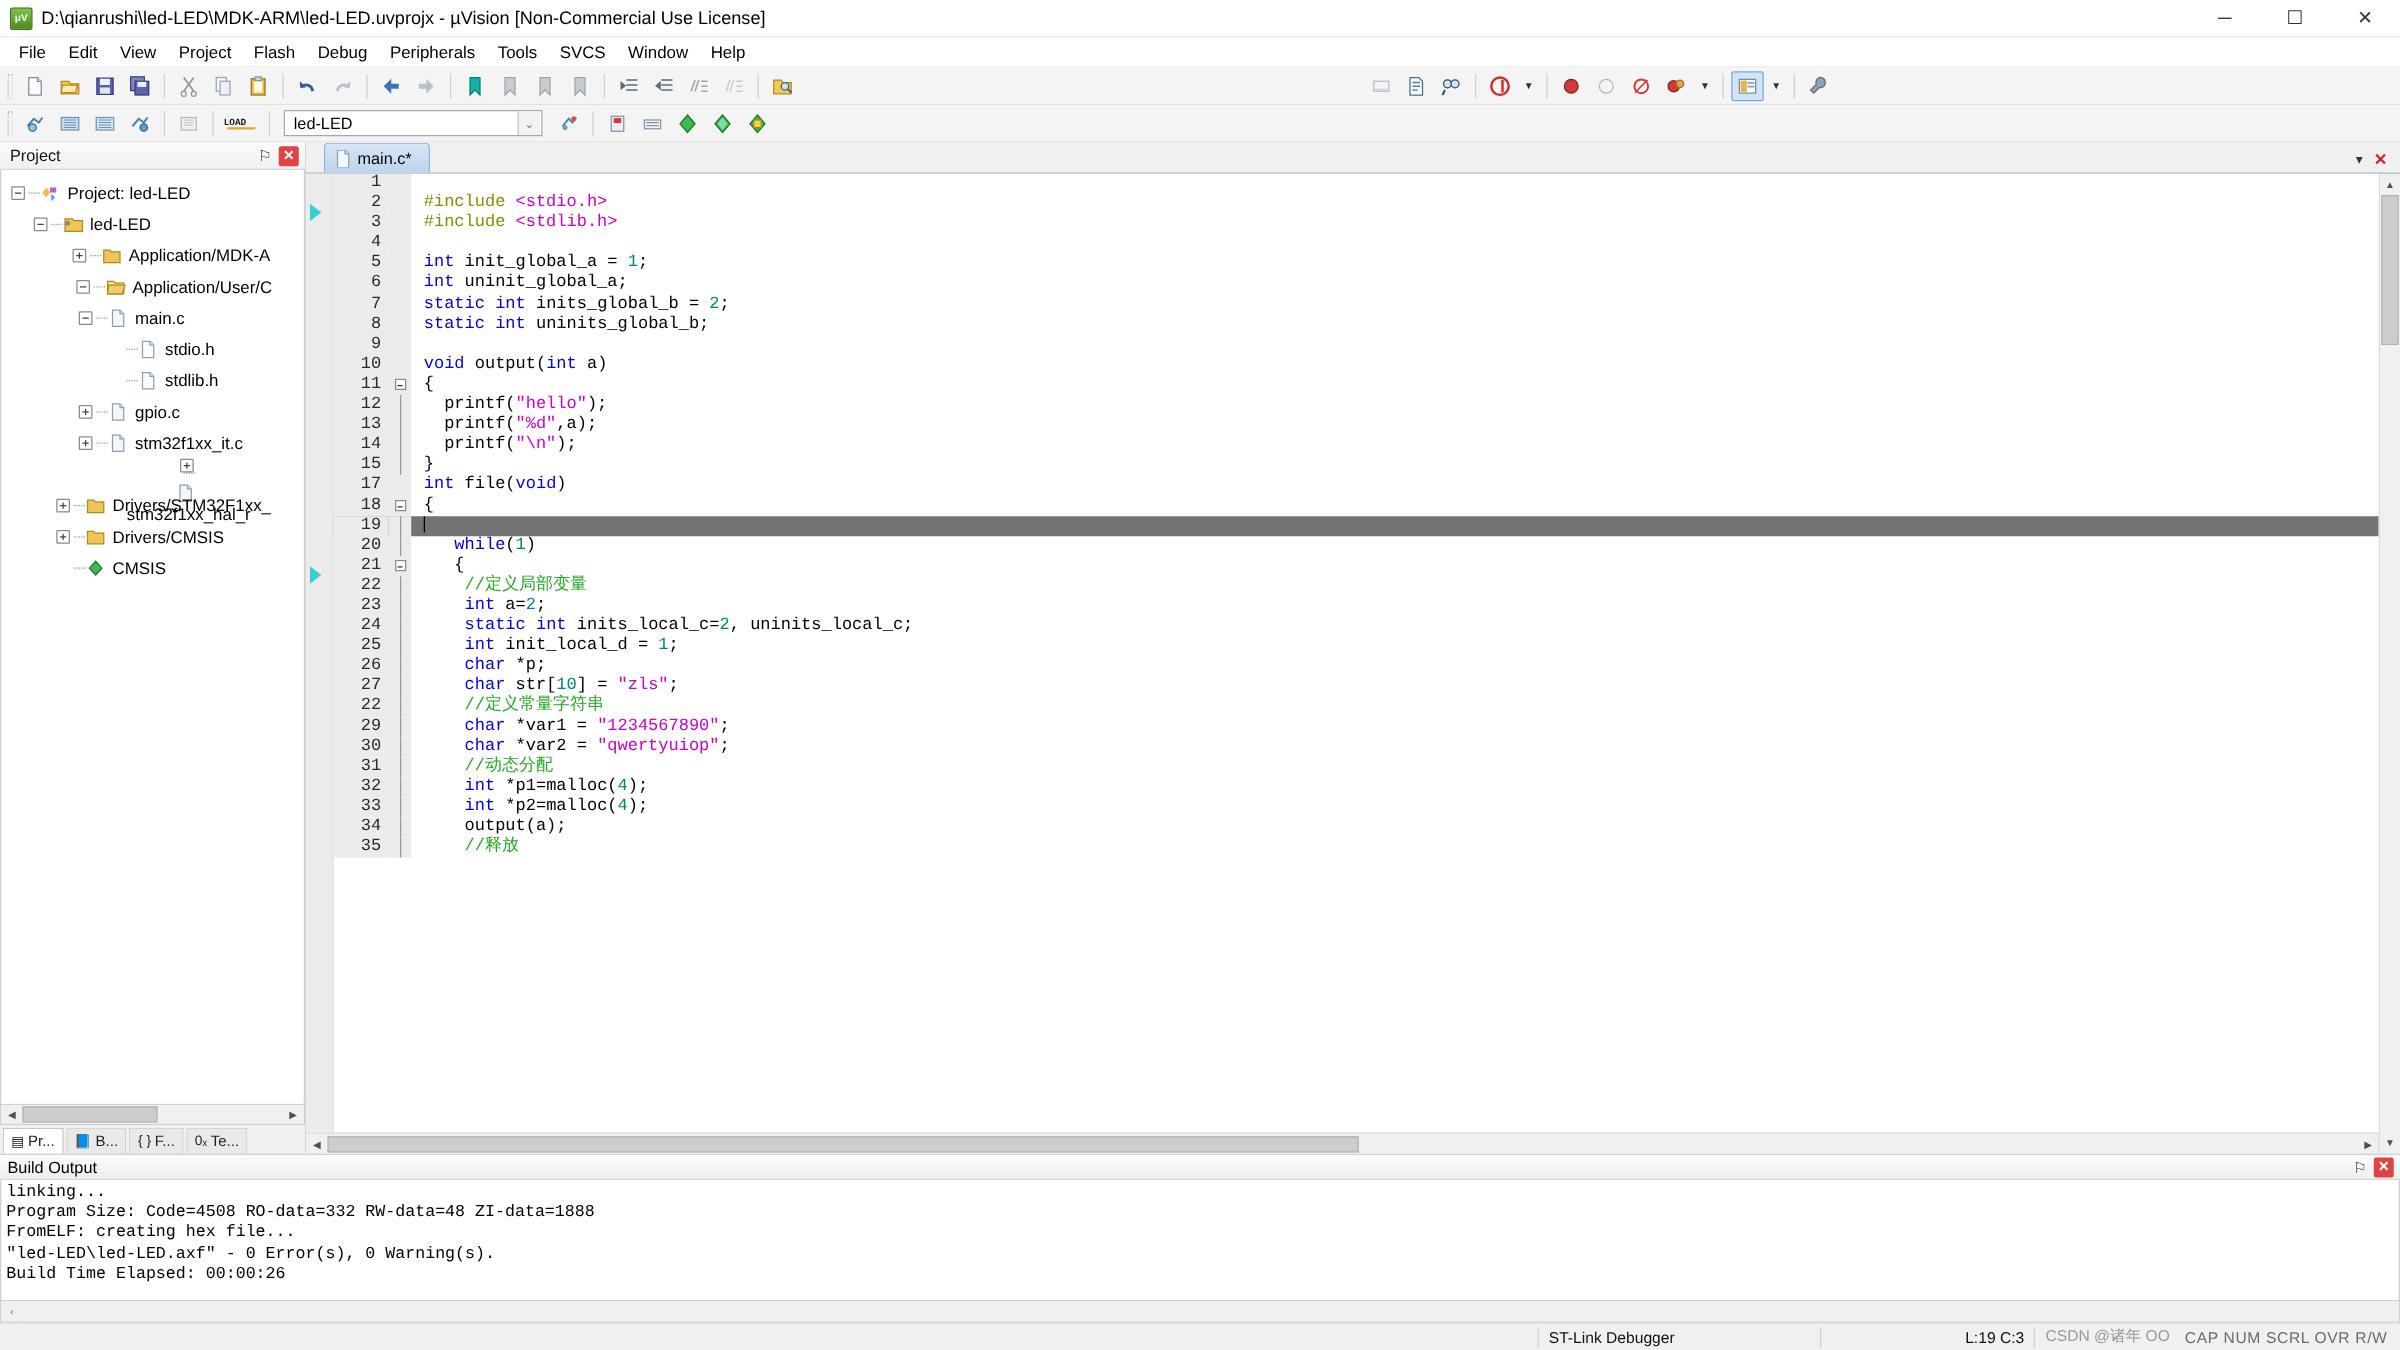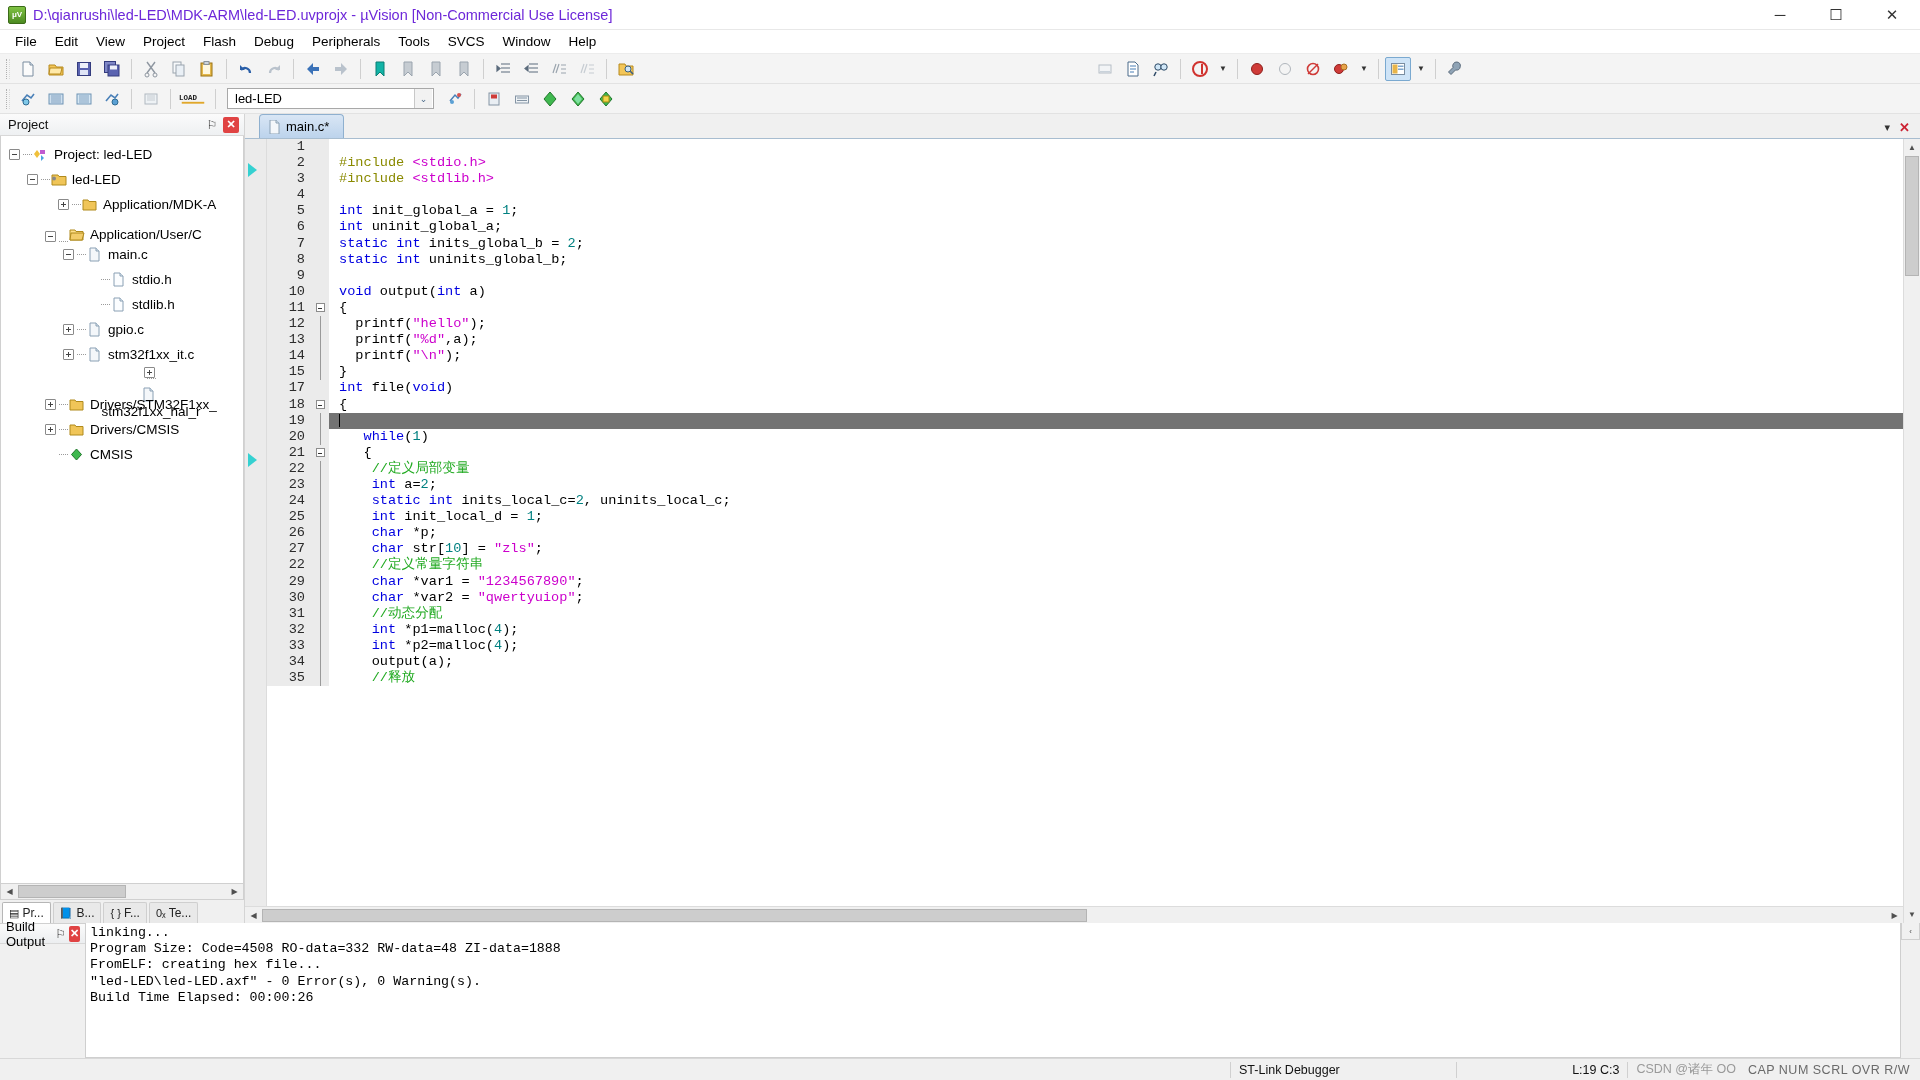"D:\qianrushi\led-LED\MDK-ARM\led-LED.uvp" .title-text { color: #6d28d9 -> #000000 }
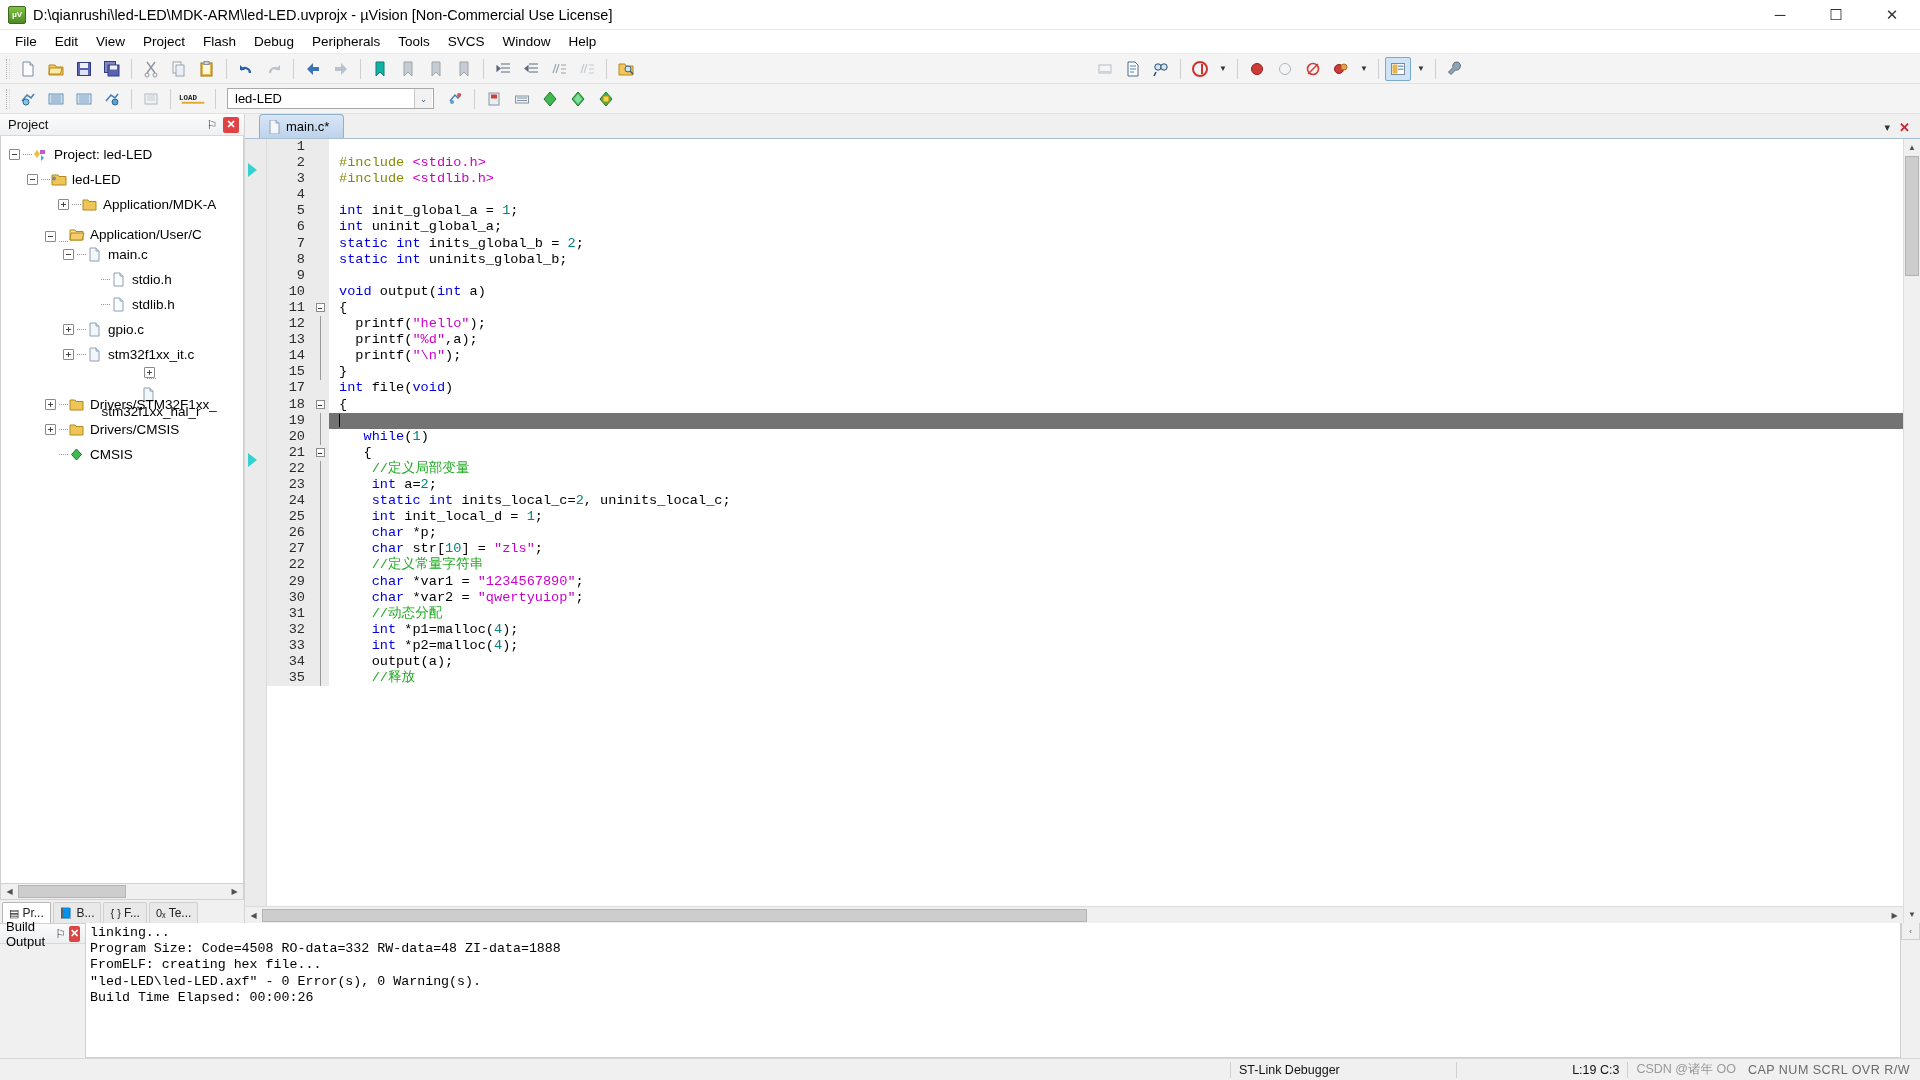"Application/User/C" div.tnode { align-items: flex-end -> none; padding-left: 44px -> 60px }
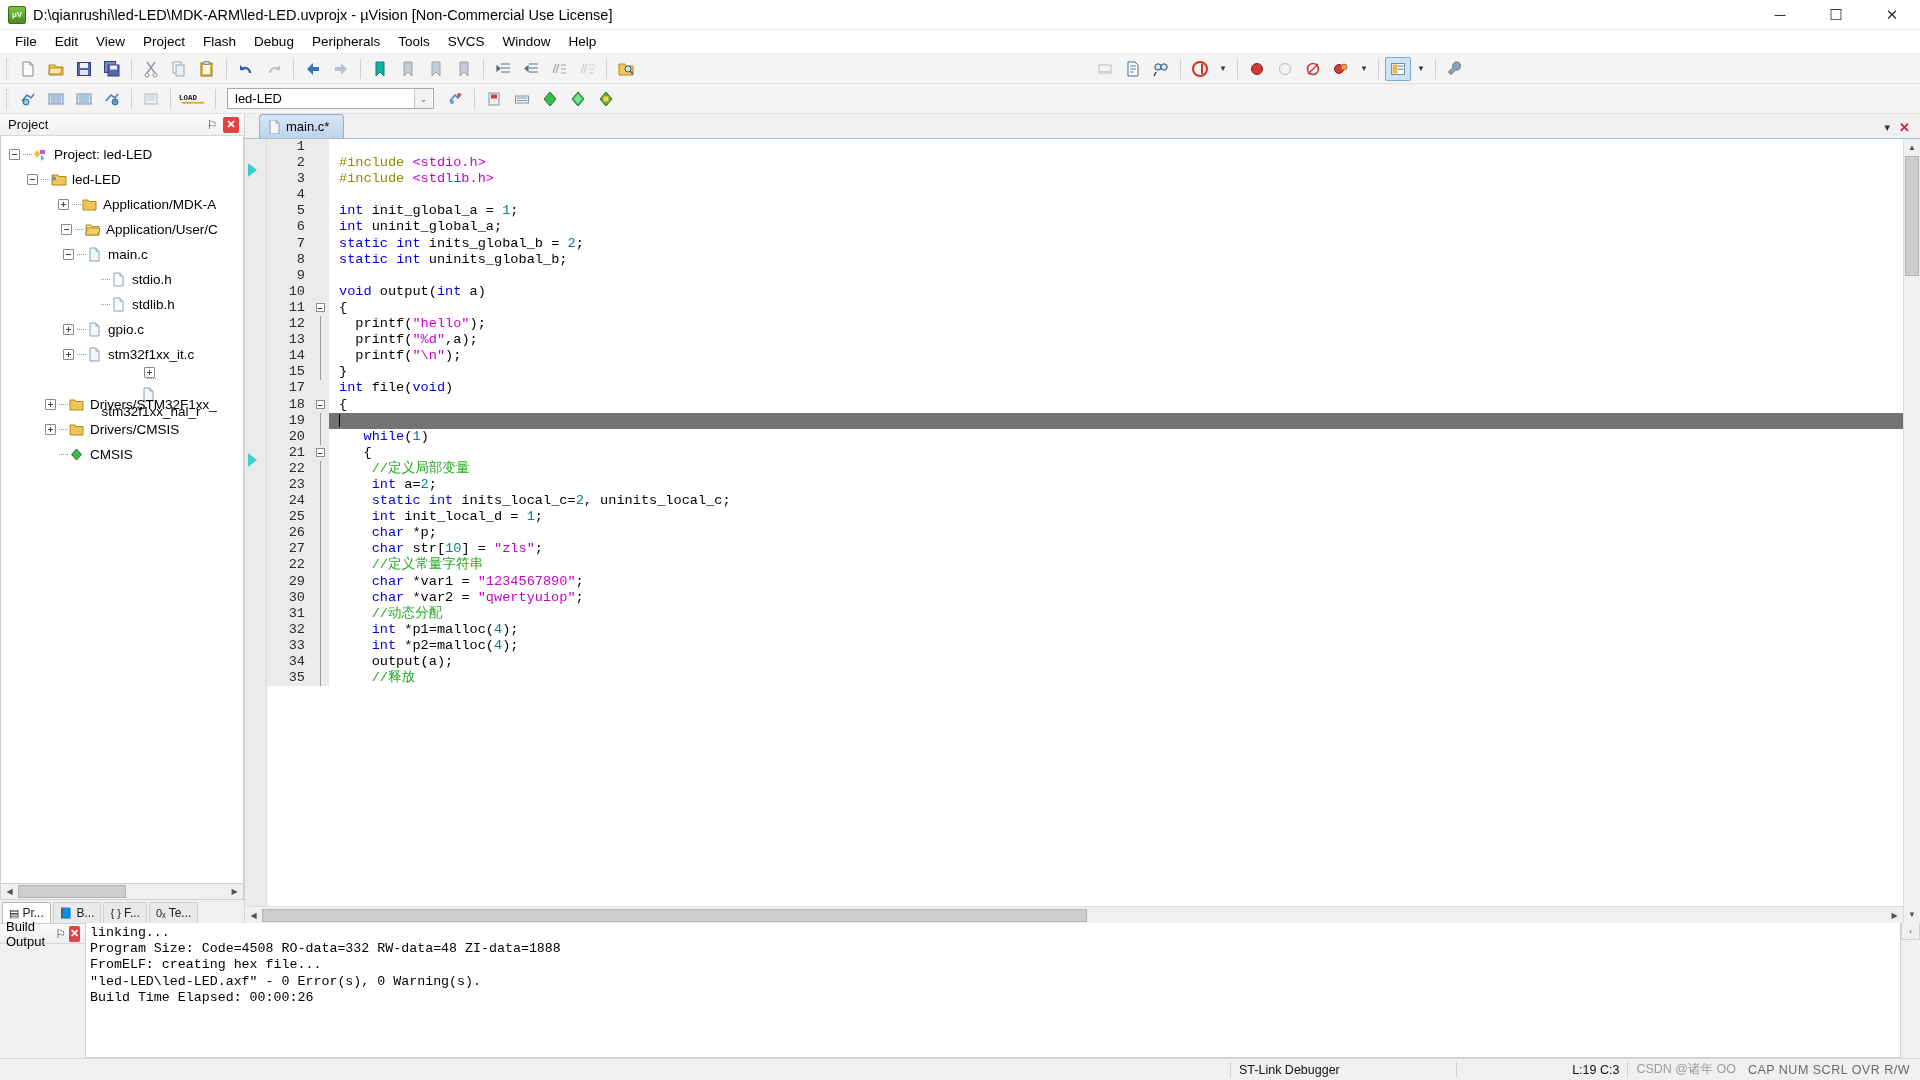"Build Output" .build-panel { flex-direction: row -> column }
